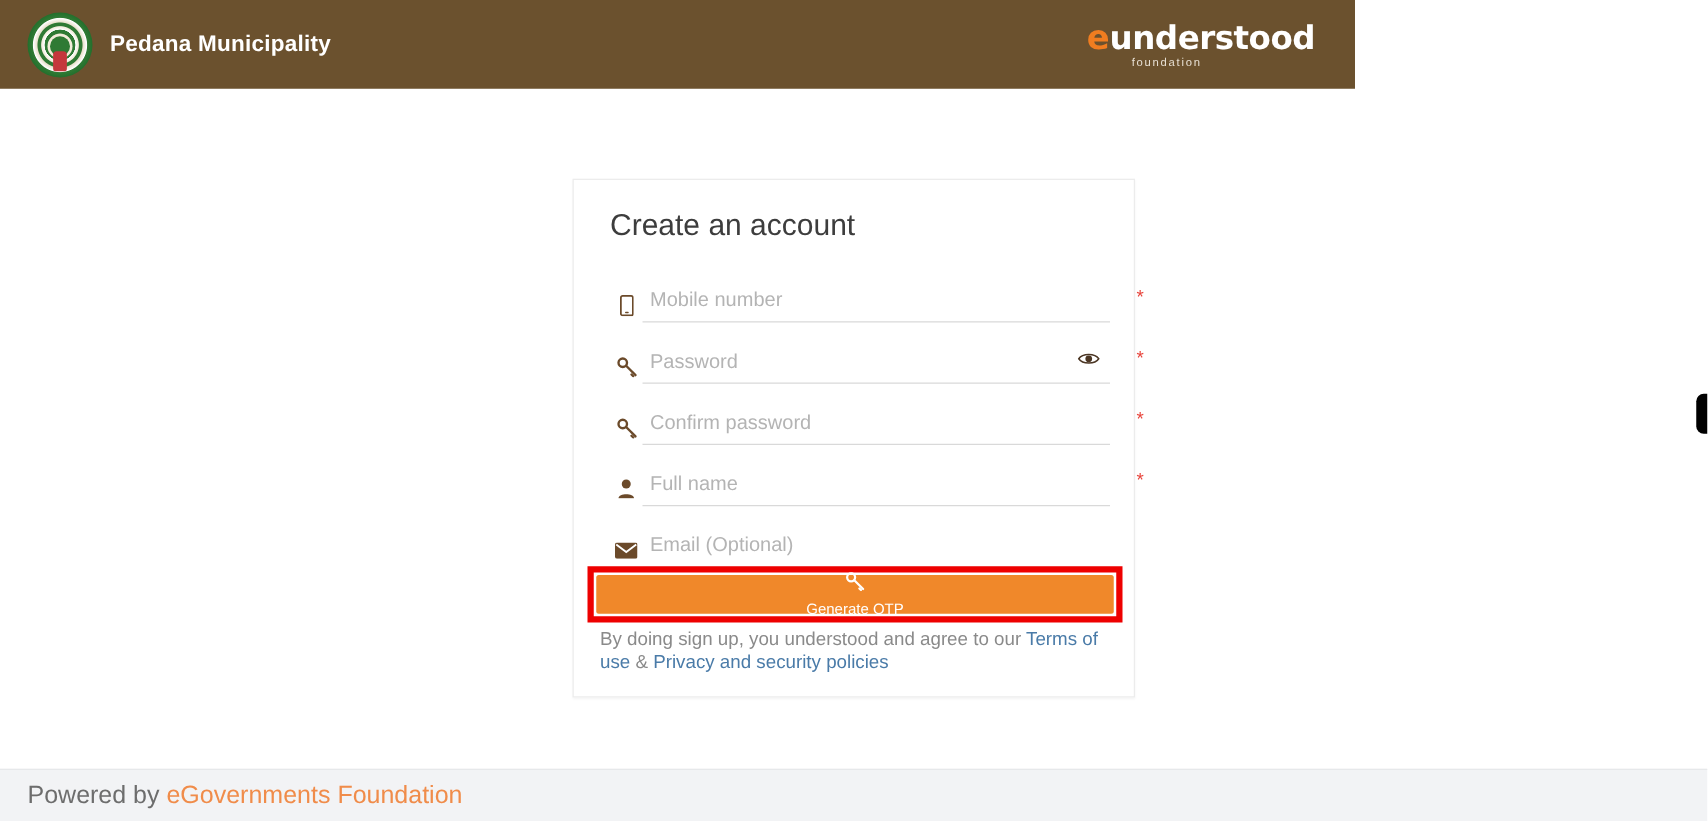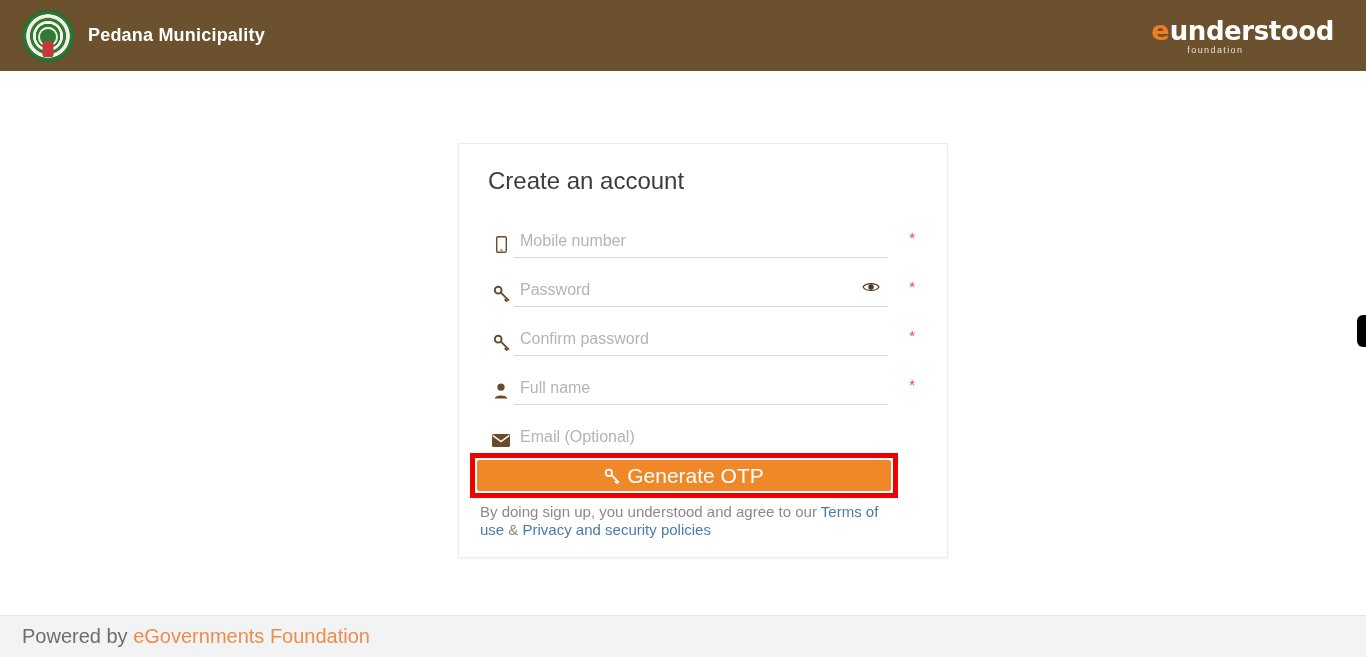"Pedana Municipality" .header { width: 1366px -> 1084px }
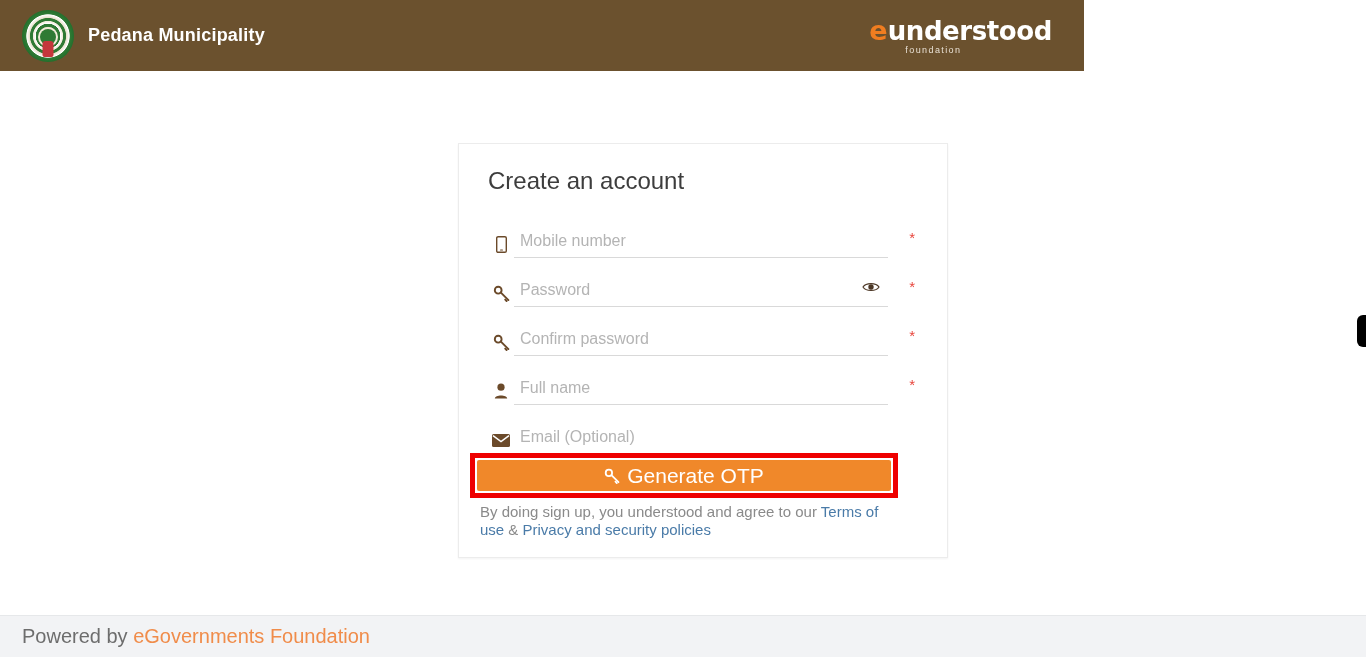"Create an account" .card { width: 490px -> 450px }
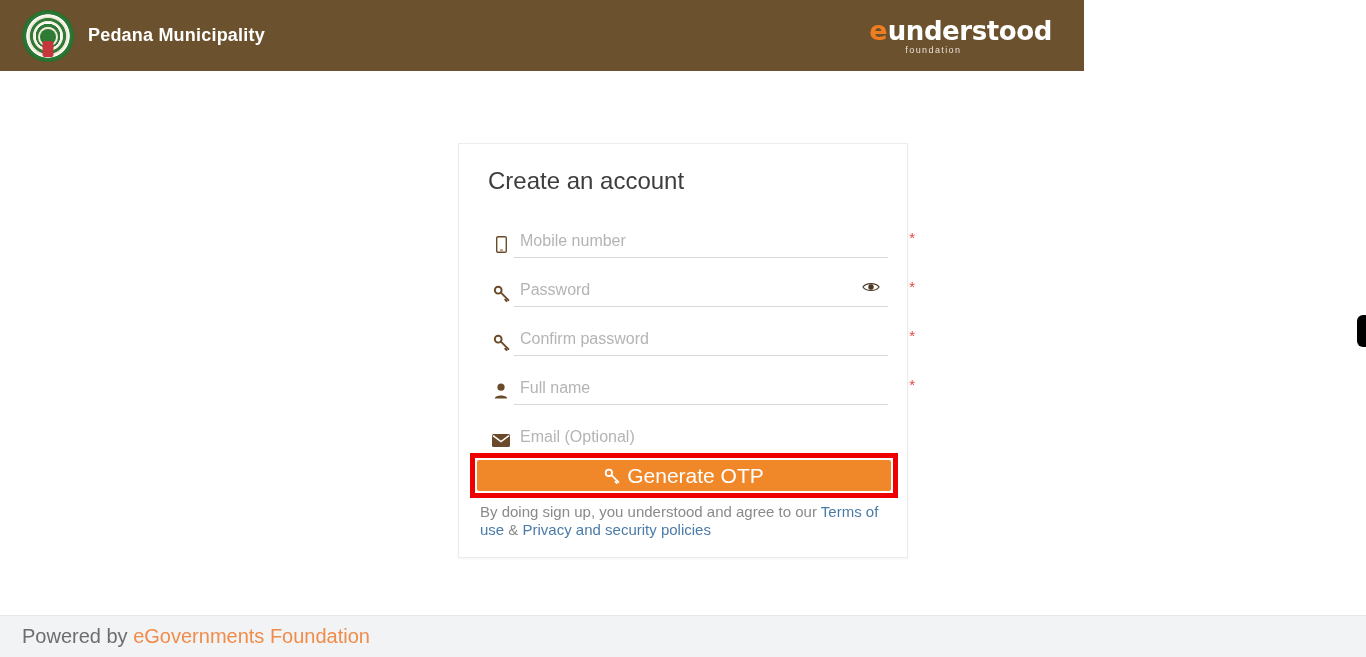"Generate OTP" .otp-btn { flex-direction: none -> column; font-size: 21px -> 12px }
